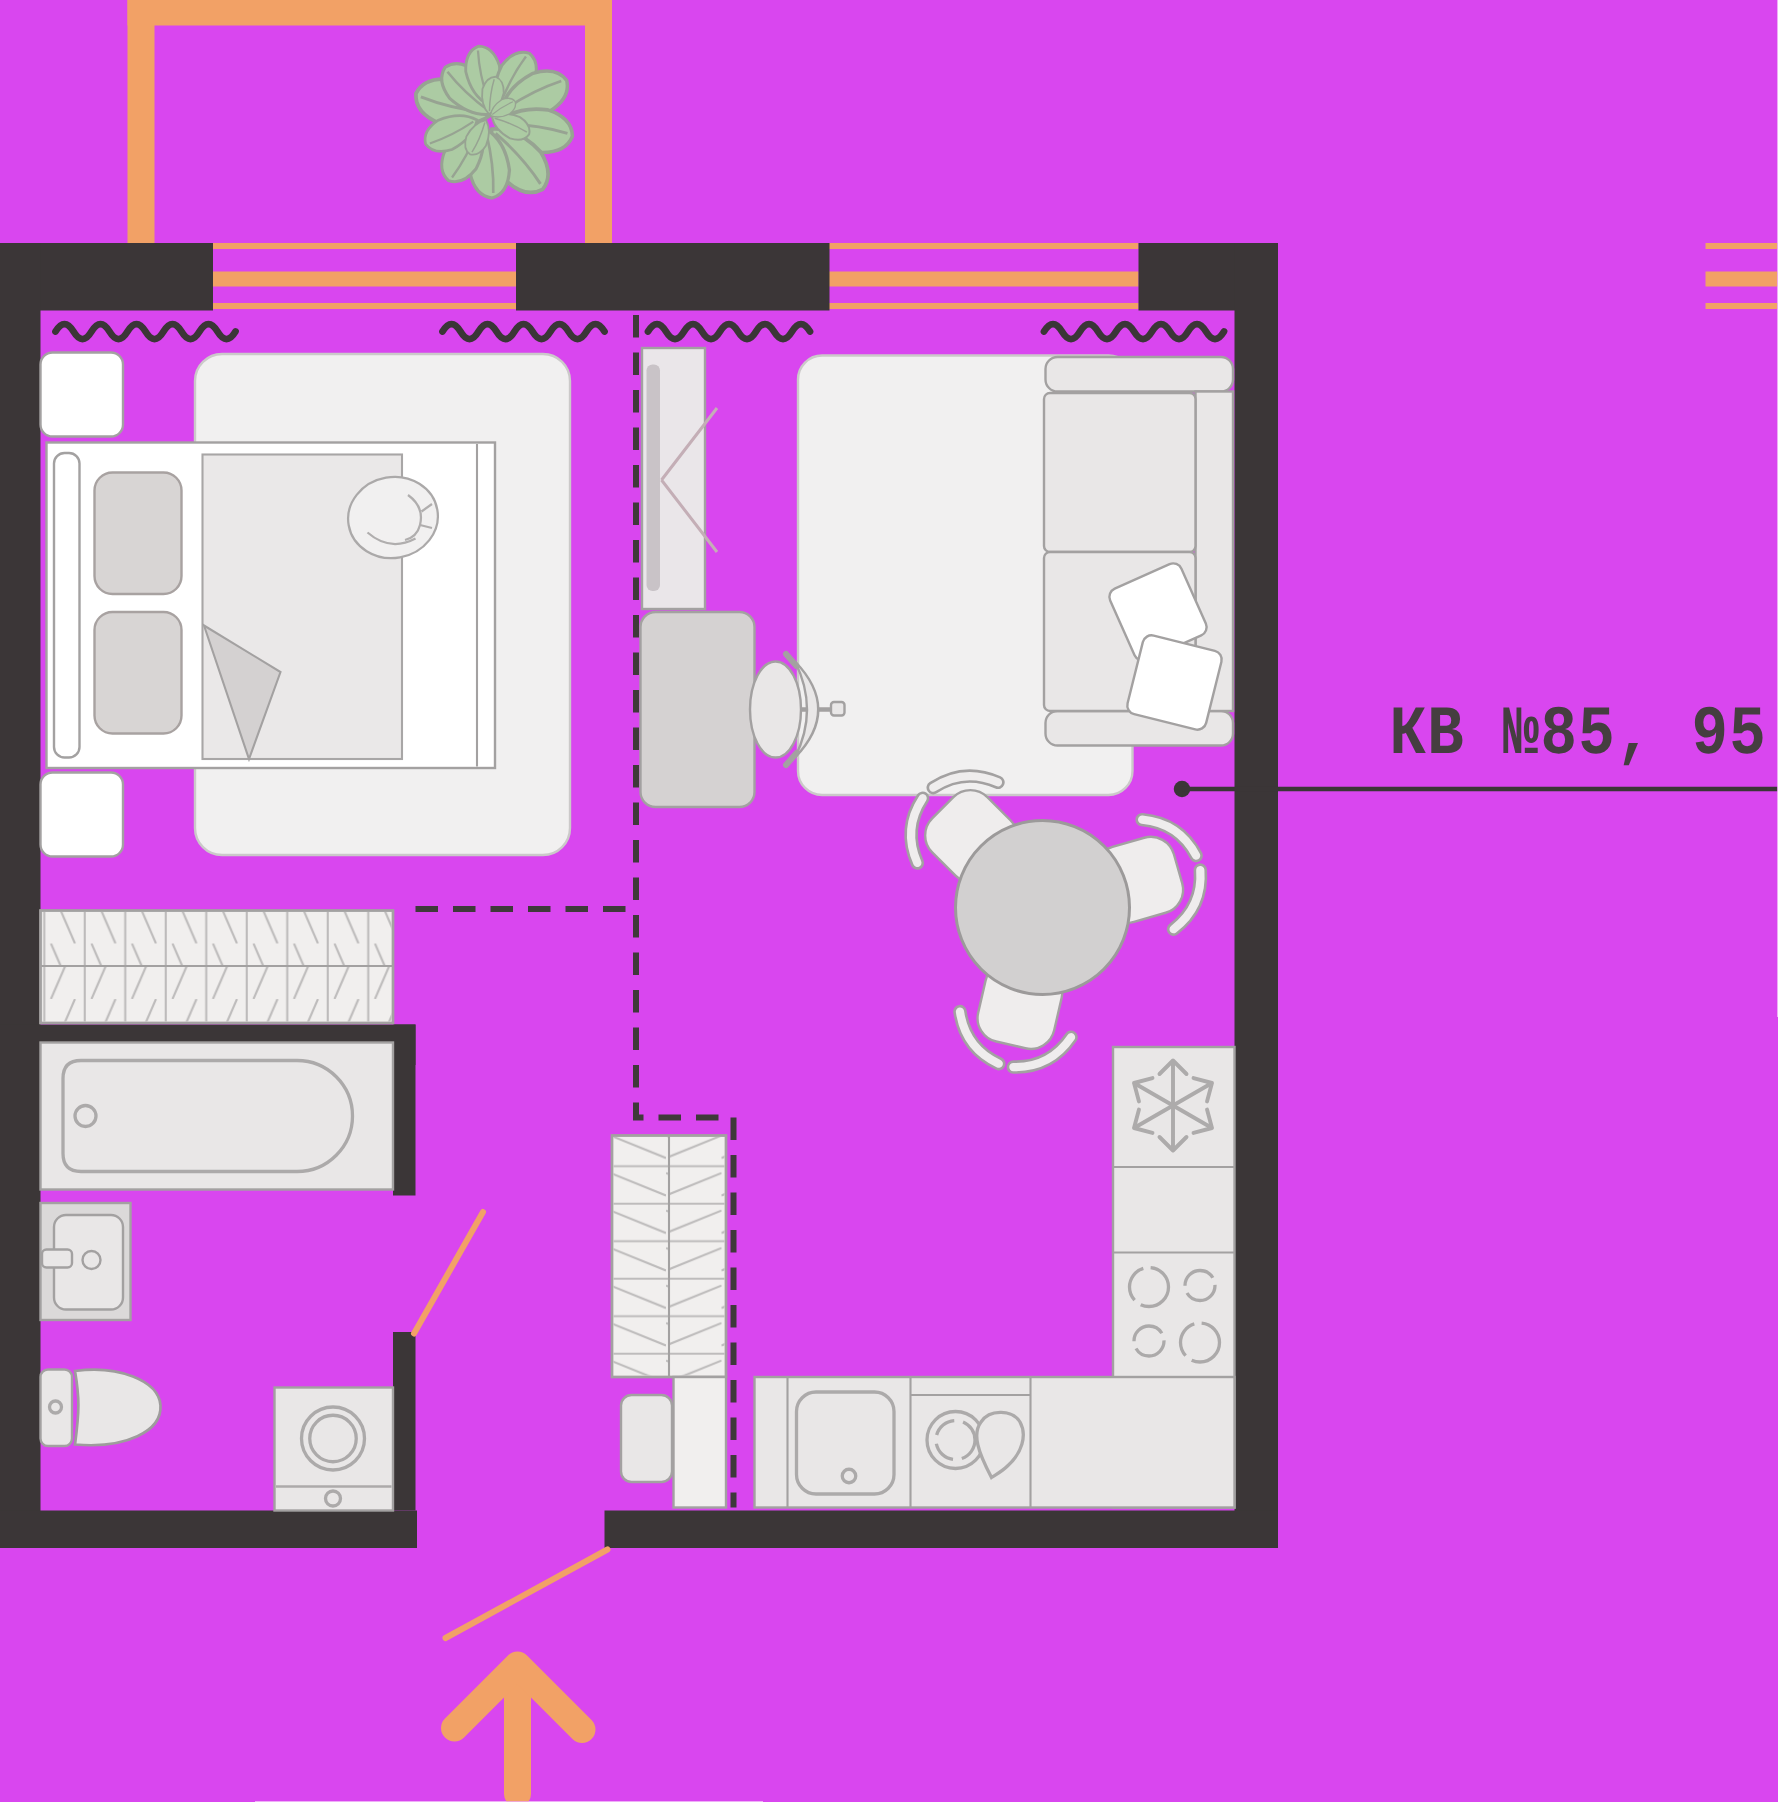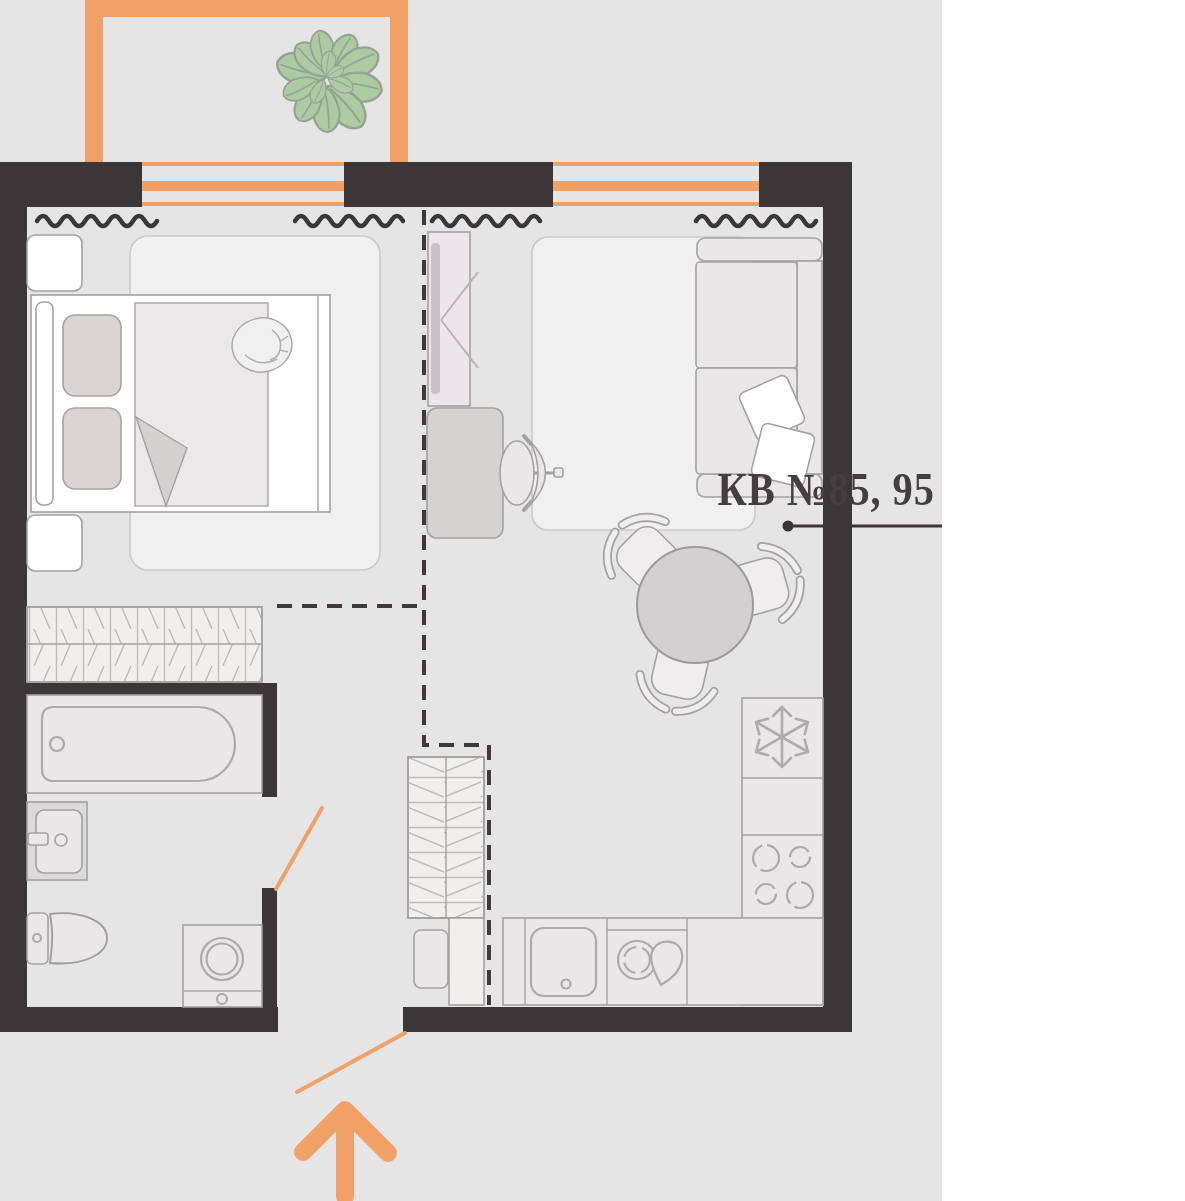"КВ №85, 95" .canvas { background: #e5e5e5 -> #d946ef; font-family: Liberation Serif, serif -> Liberation Mono, monospace; width: 942px -> 1185px }
